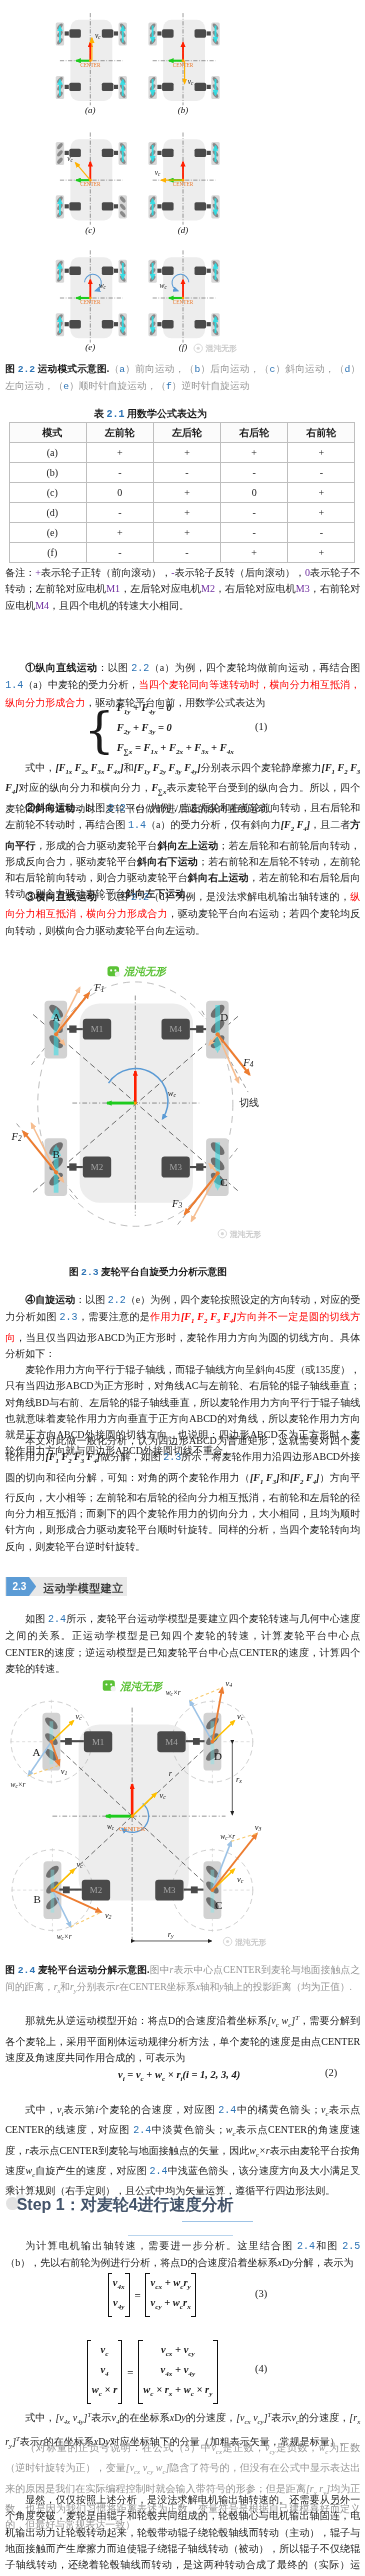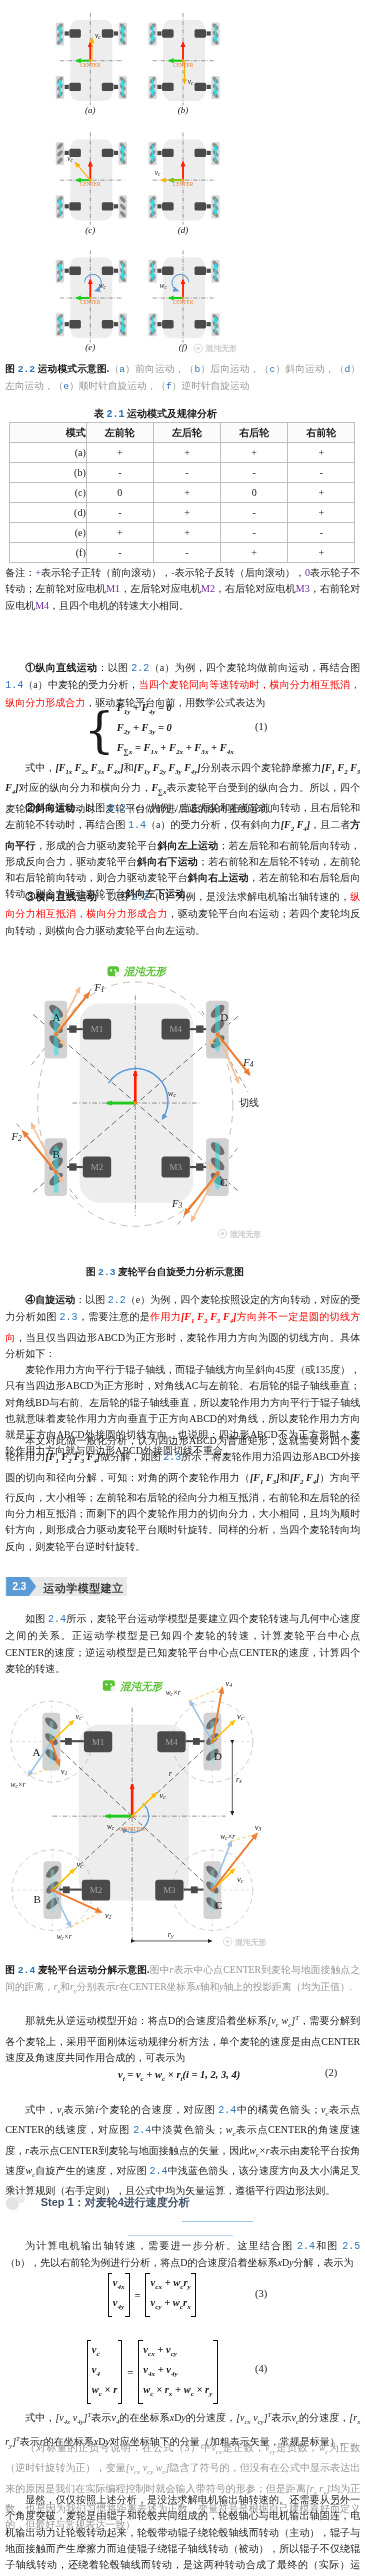"运动模式及规律分析" span { text: 运动模式及规律分析 -> 用数学公式表达为 }
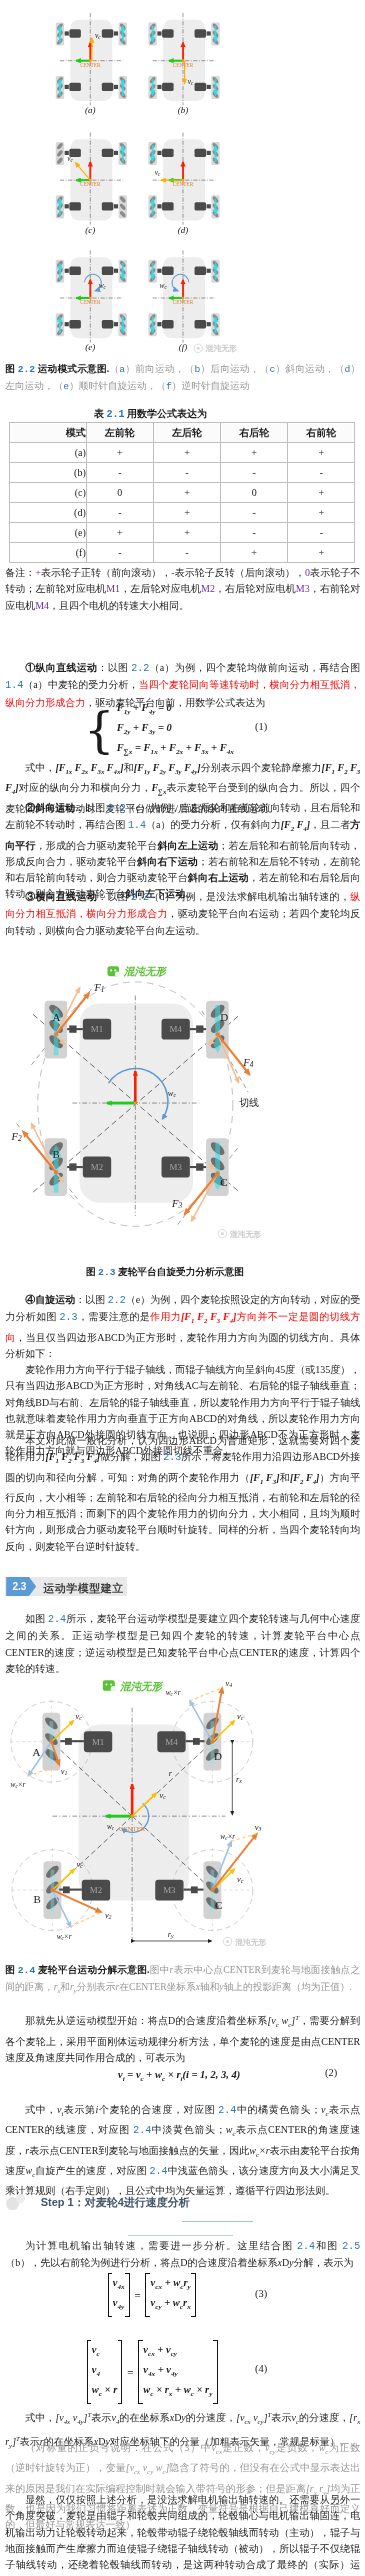"模式" table.t21 .c0,table.t21 th:first-child { text-align: right -> center }
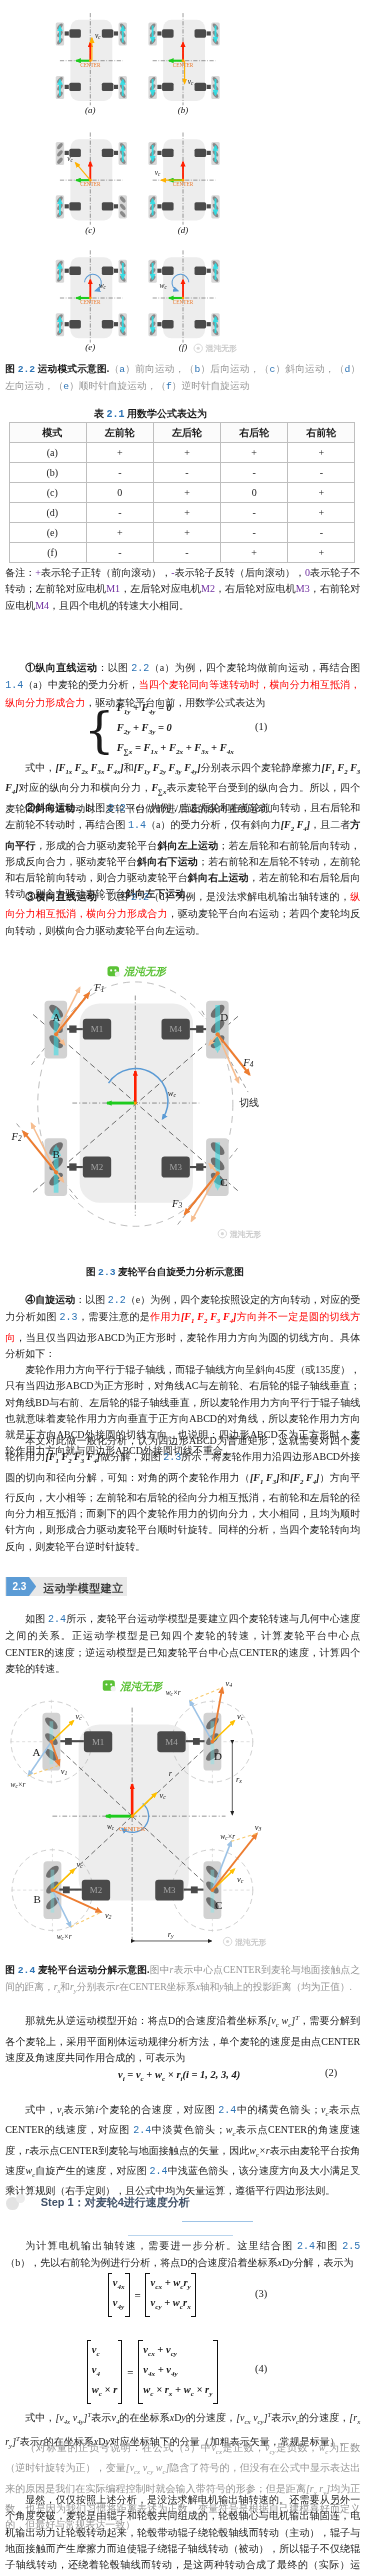"图 2.3 麦轮平台自旋受力分析示意图" div.blk { left: 86px -> 69px }
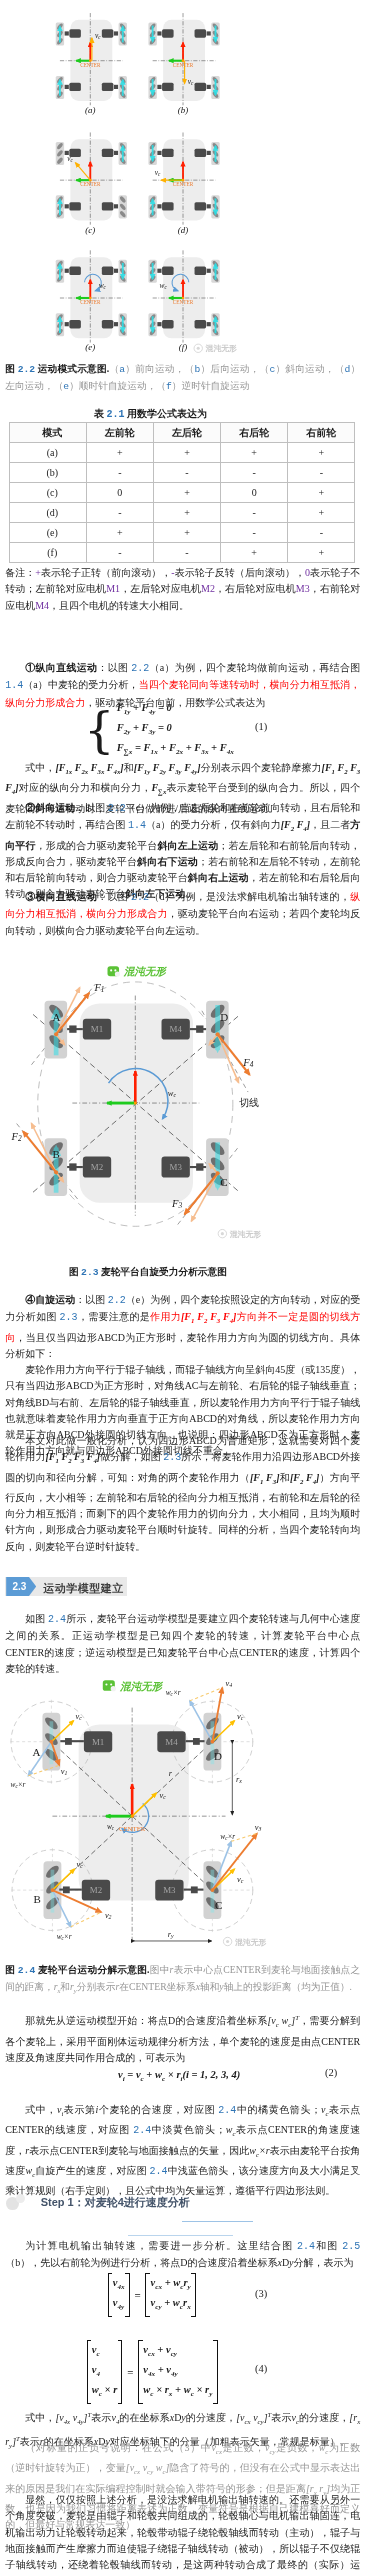"Step 1：对麦轮4进行速度分析" .step-t { font-size: 11px -> 16px; margin-left: 24px -> none }
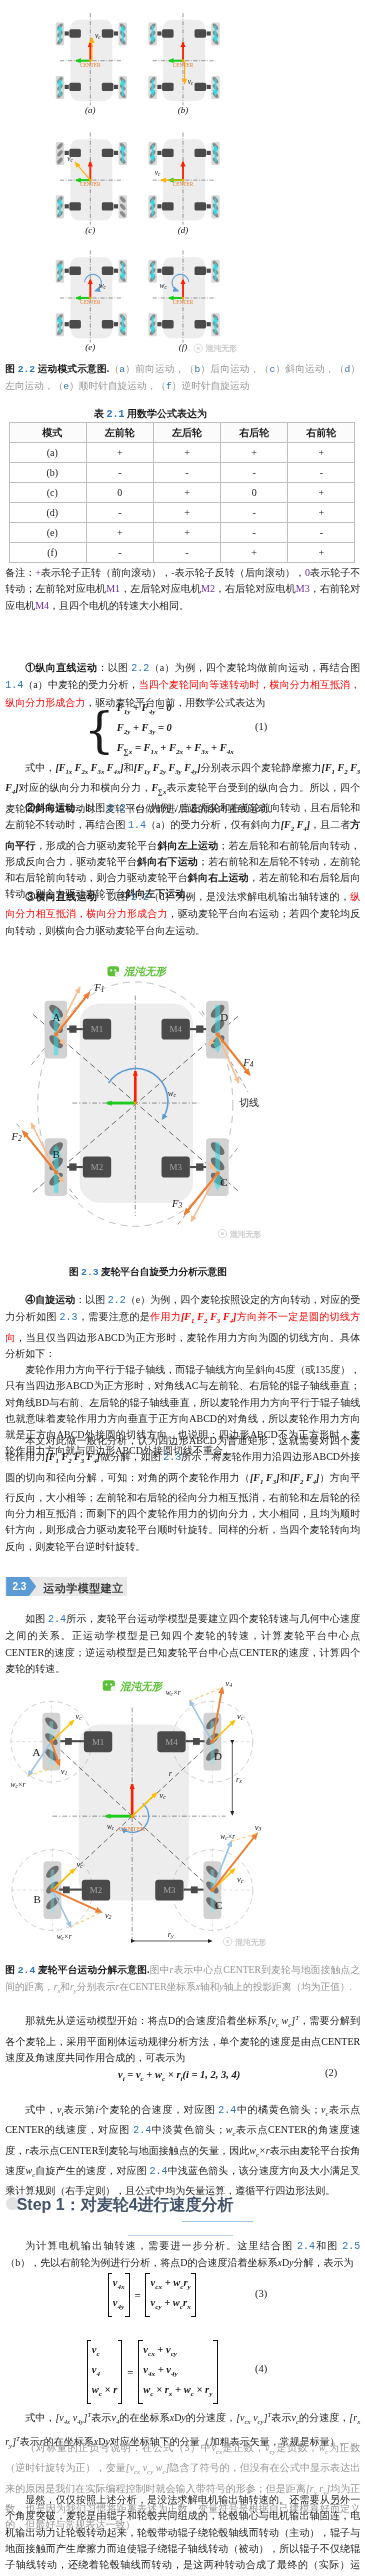"v4x" .mat div { text-align: none -> center }
